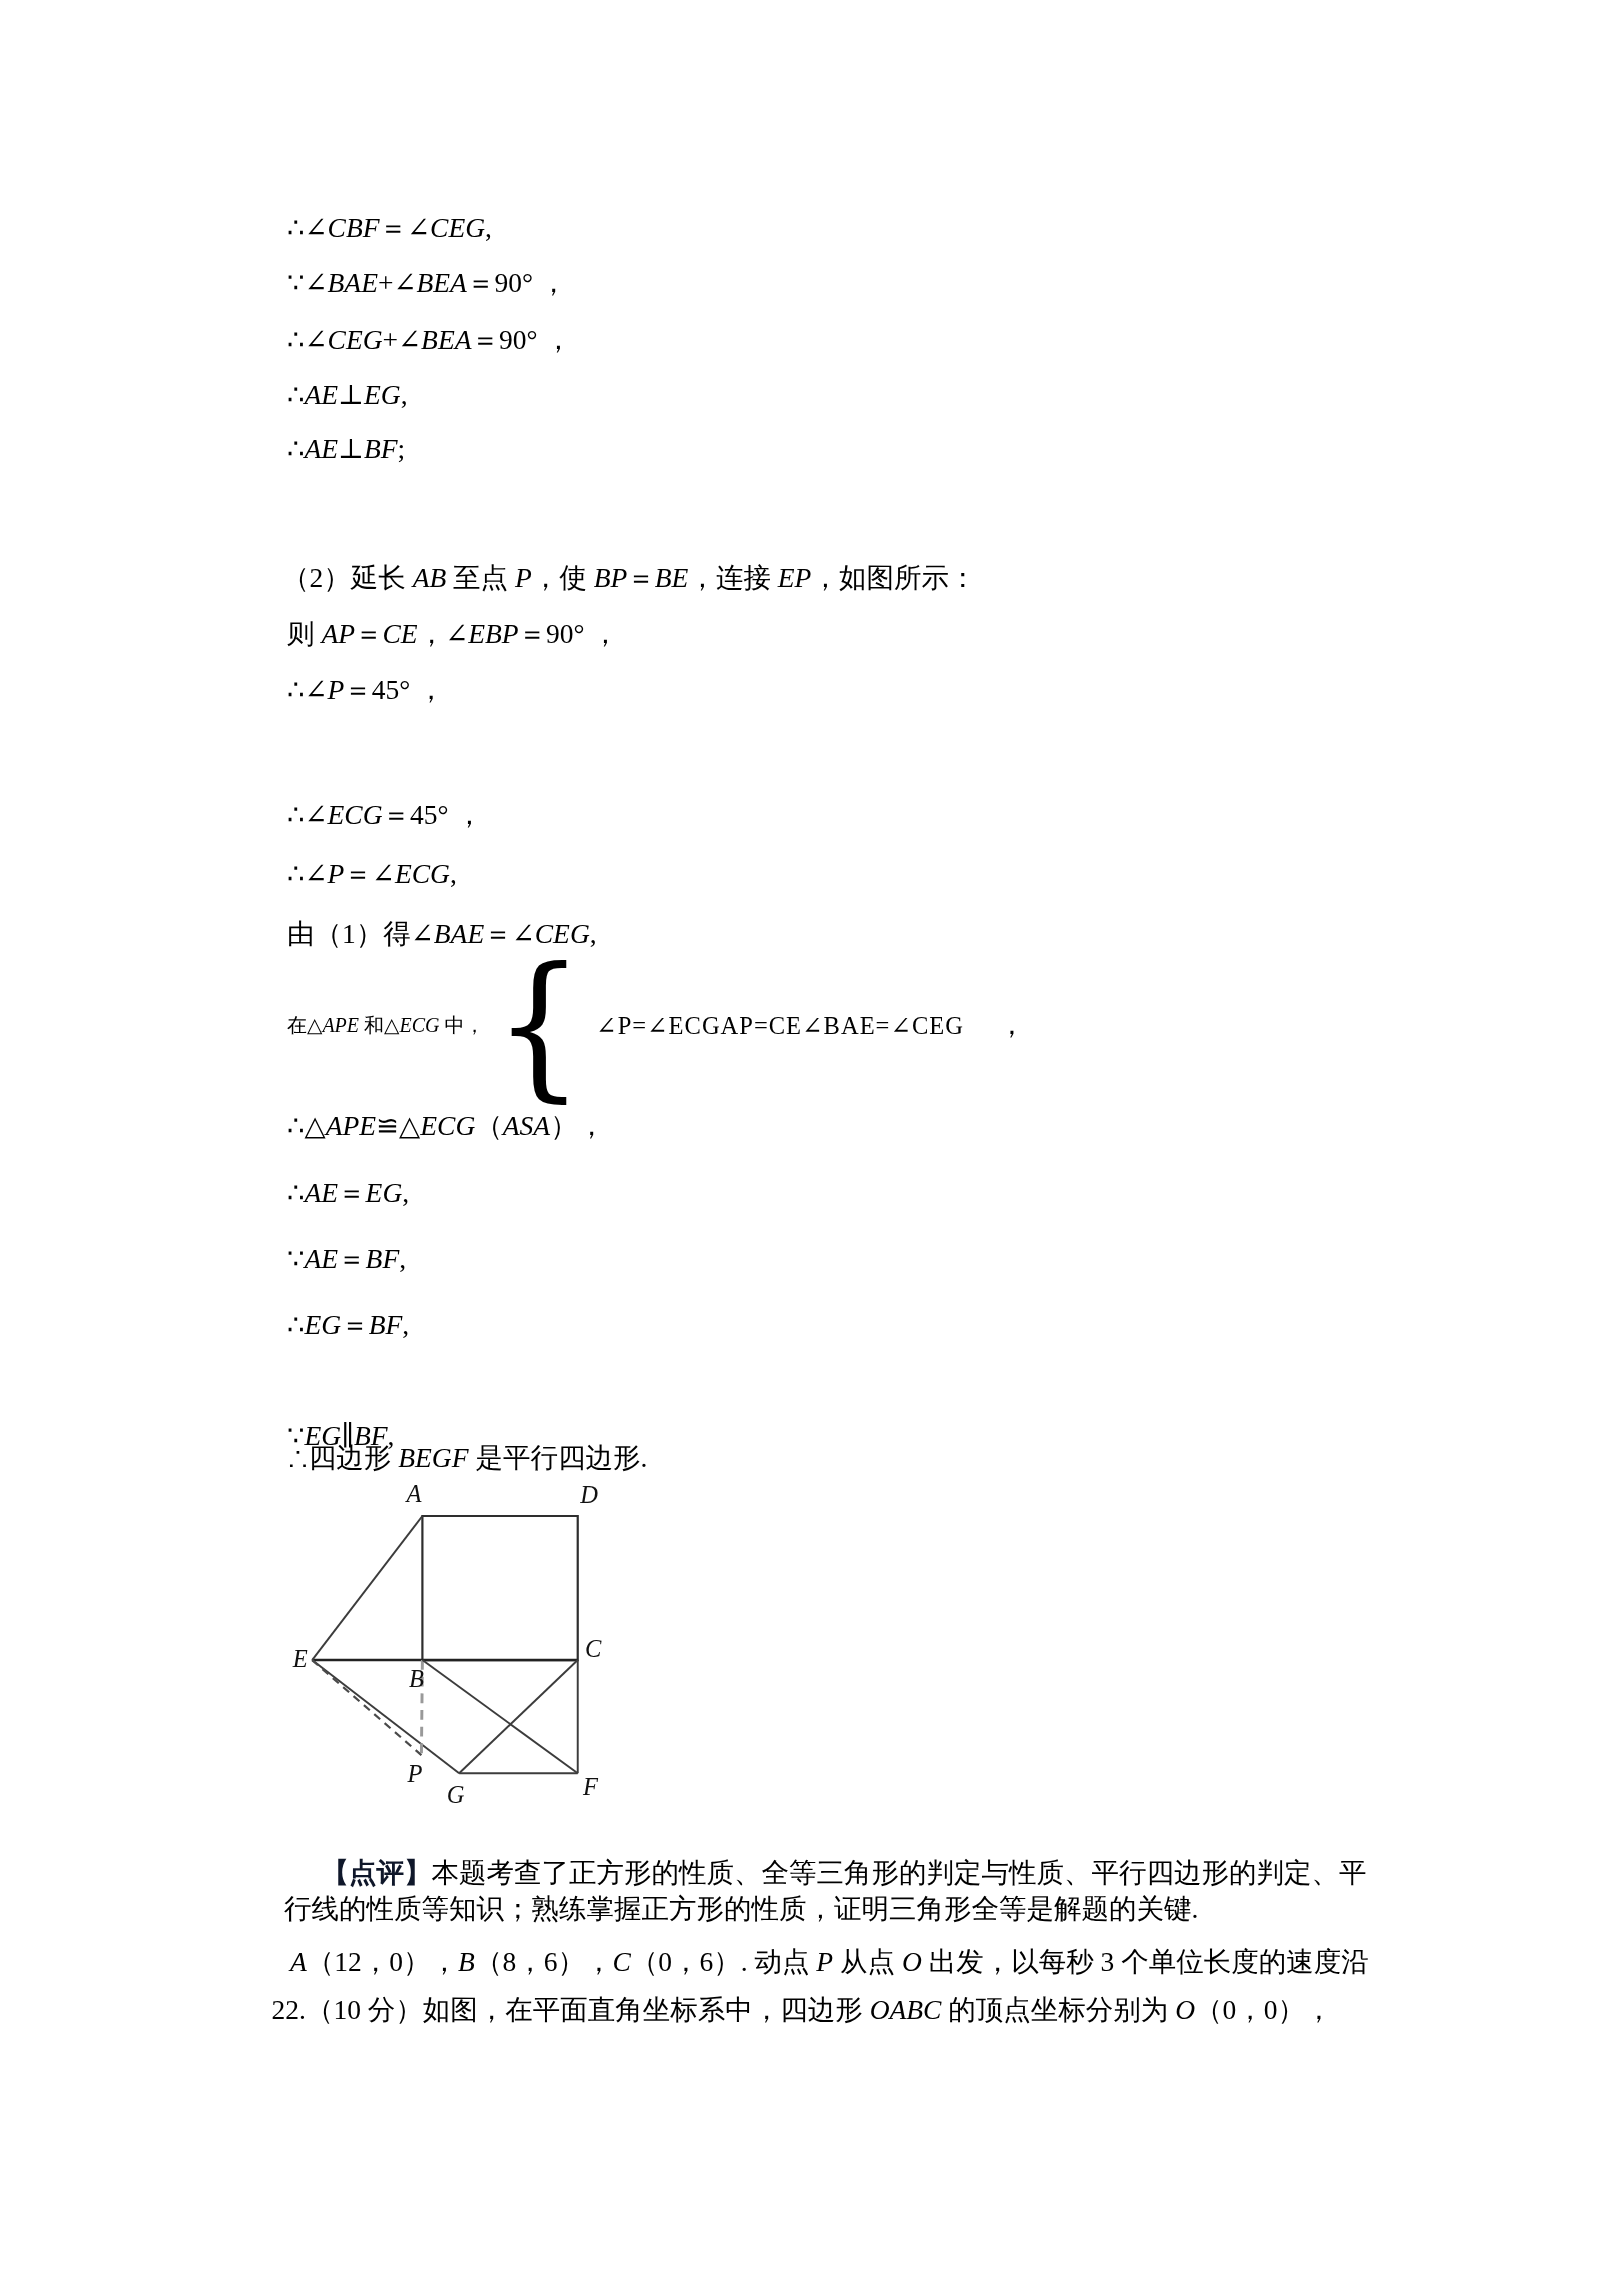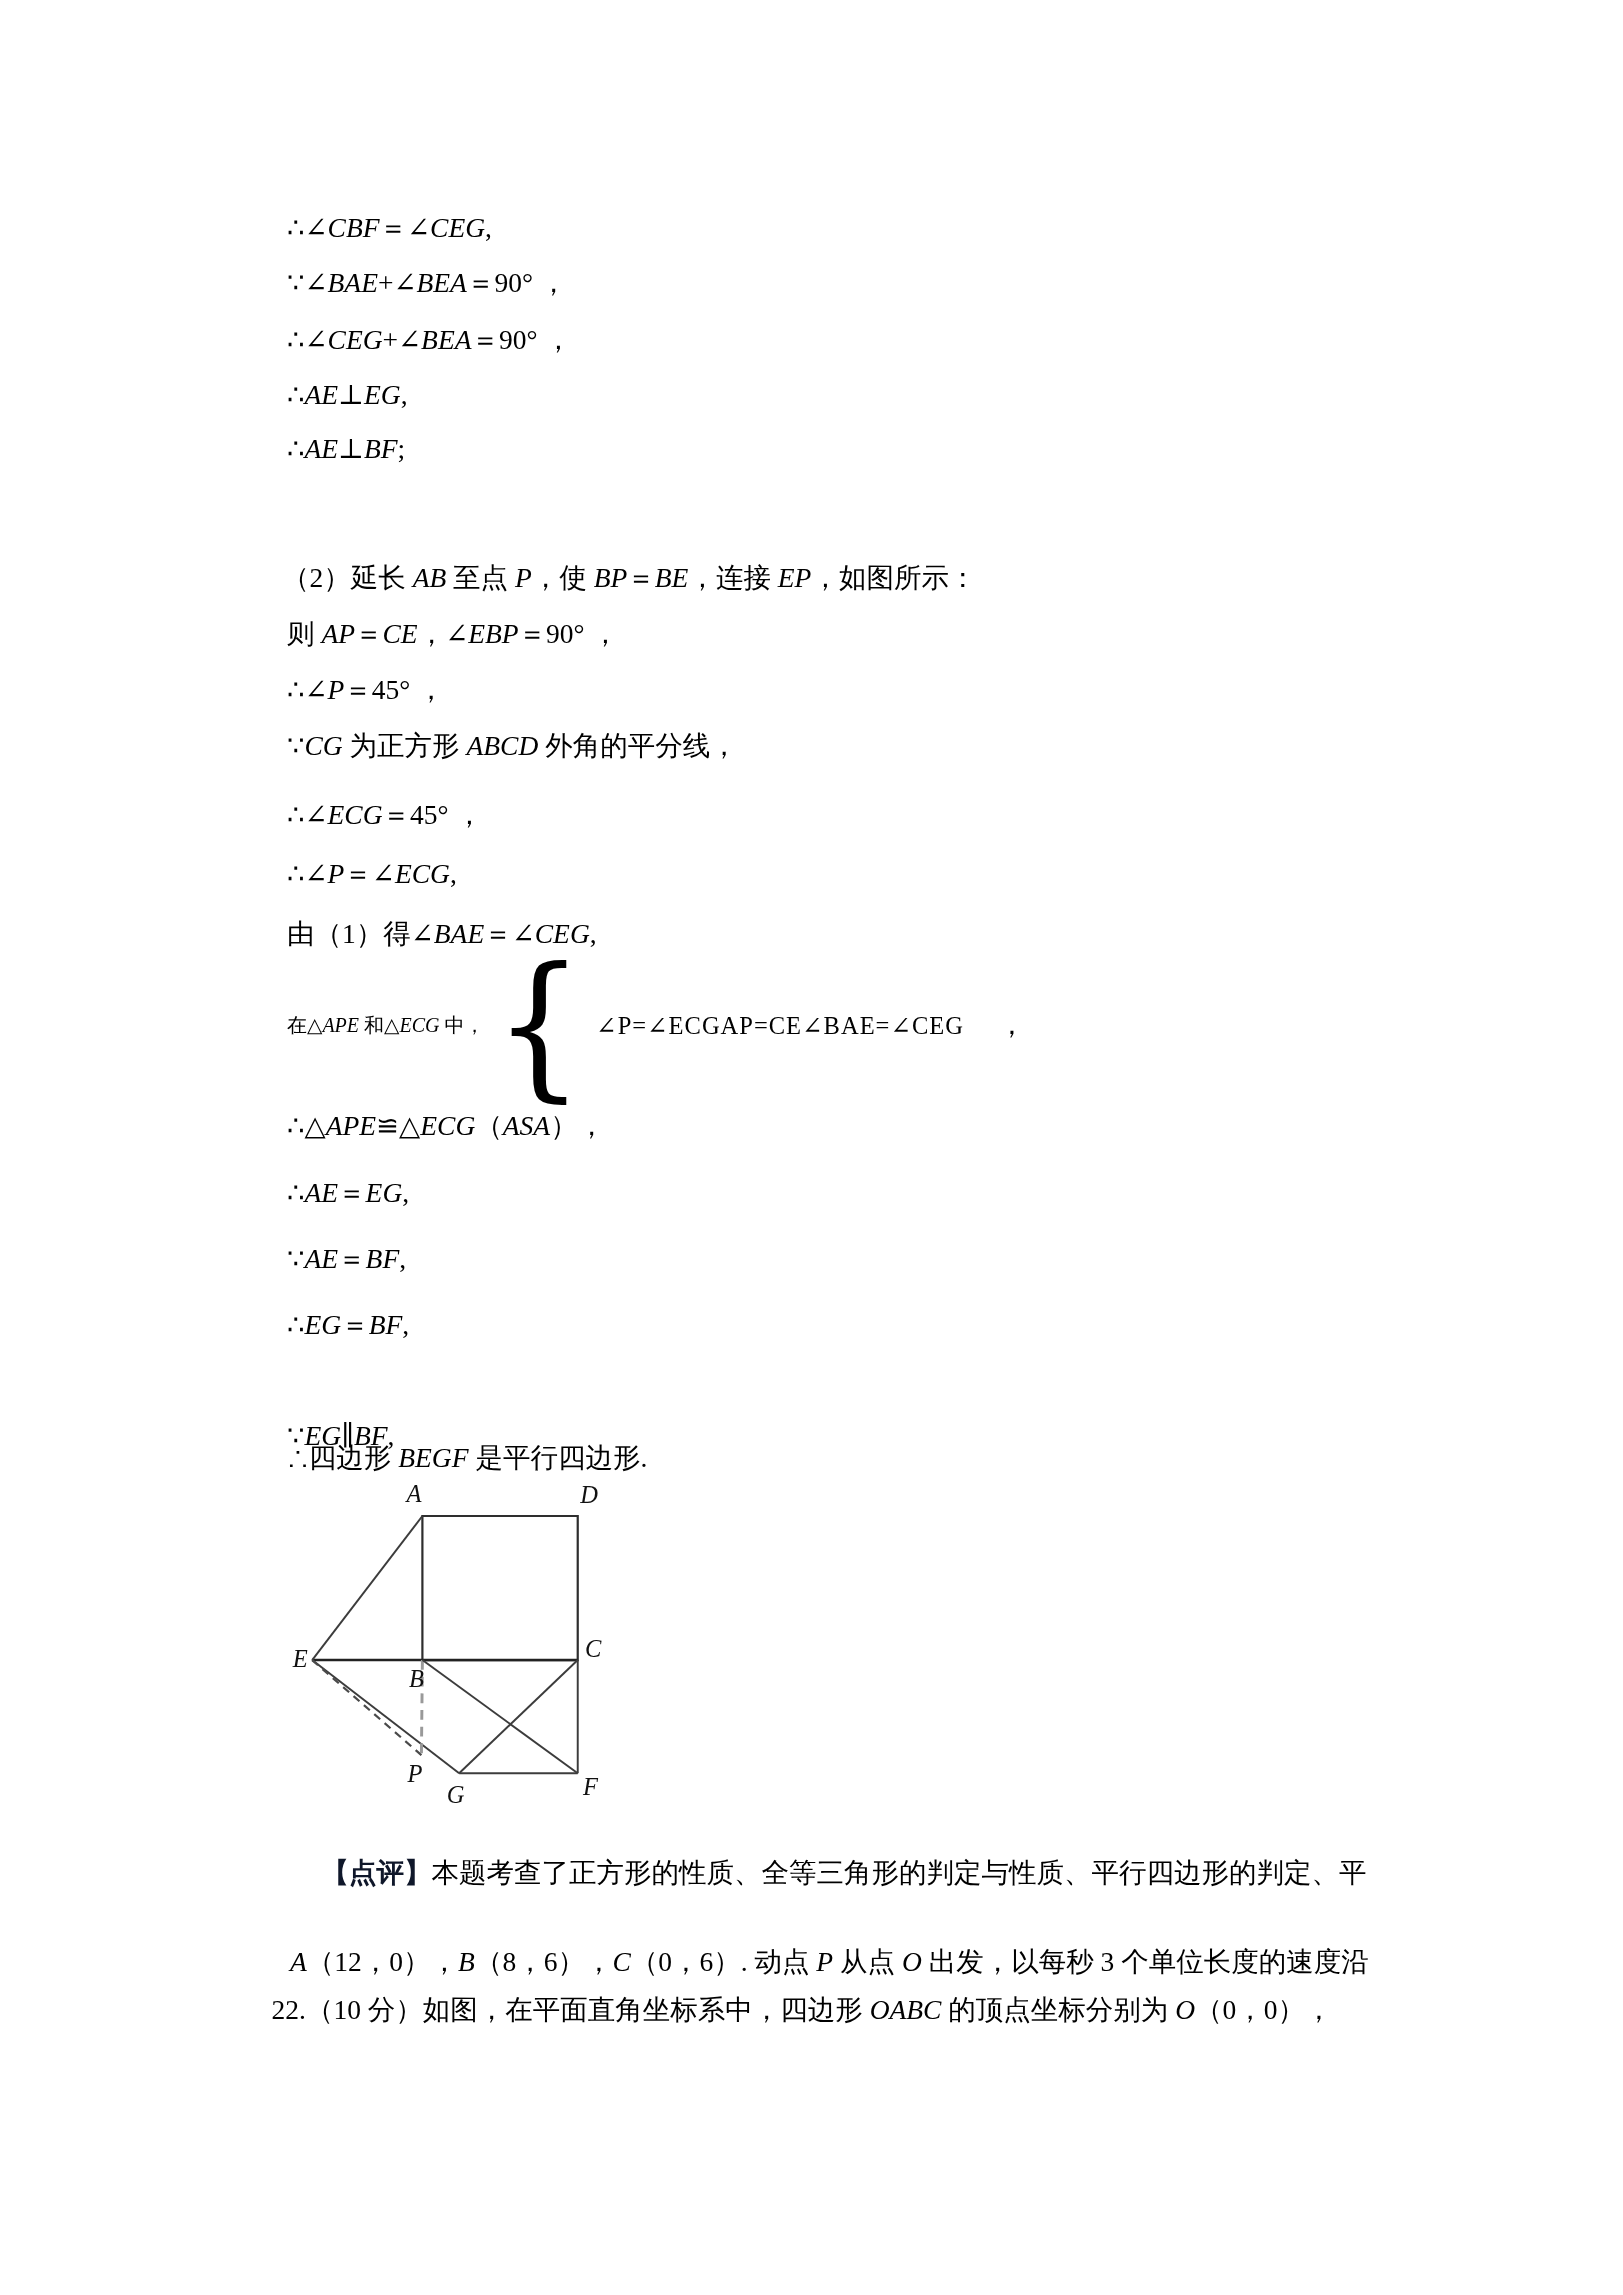"∵CG 为正方形 ABCD 外角的平分线，" div.mline { html: <div>∵<i>CG</i> 为正方形 <i>ABCD</i> 外角的平分线，</div> -> none }
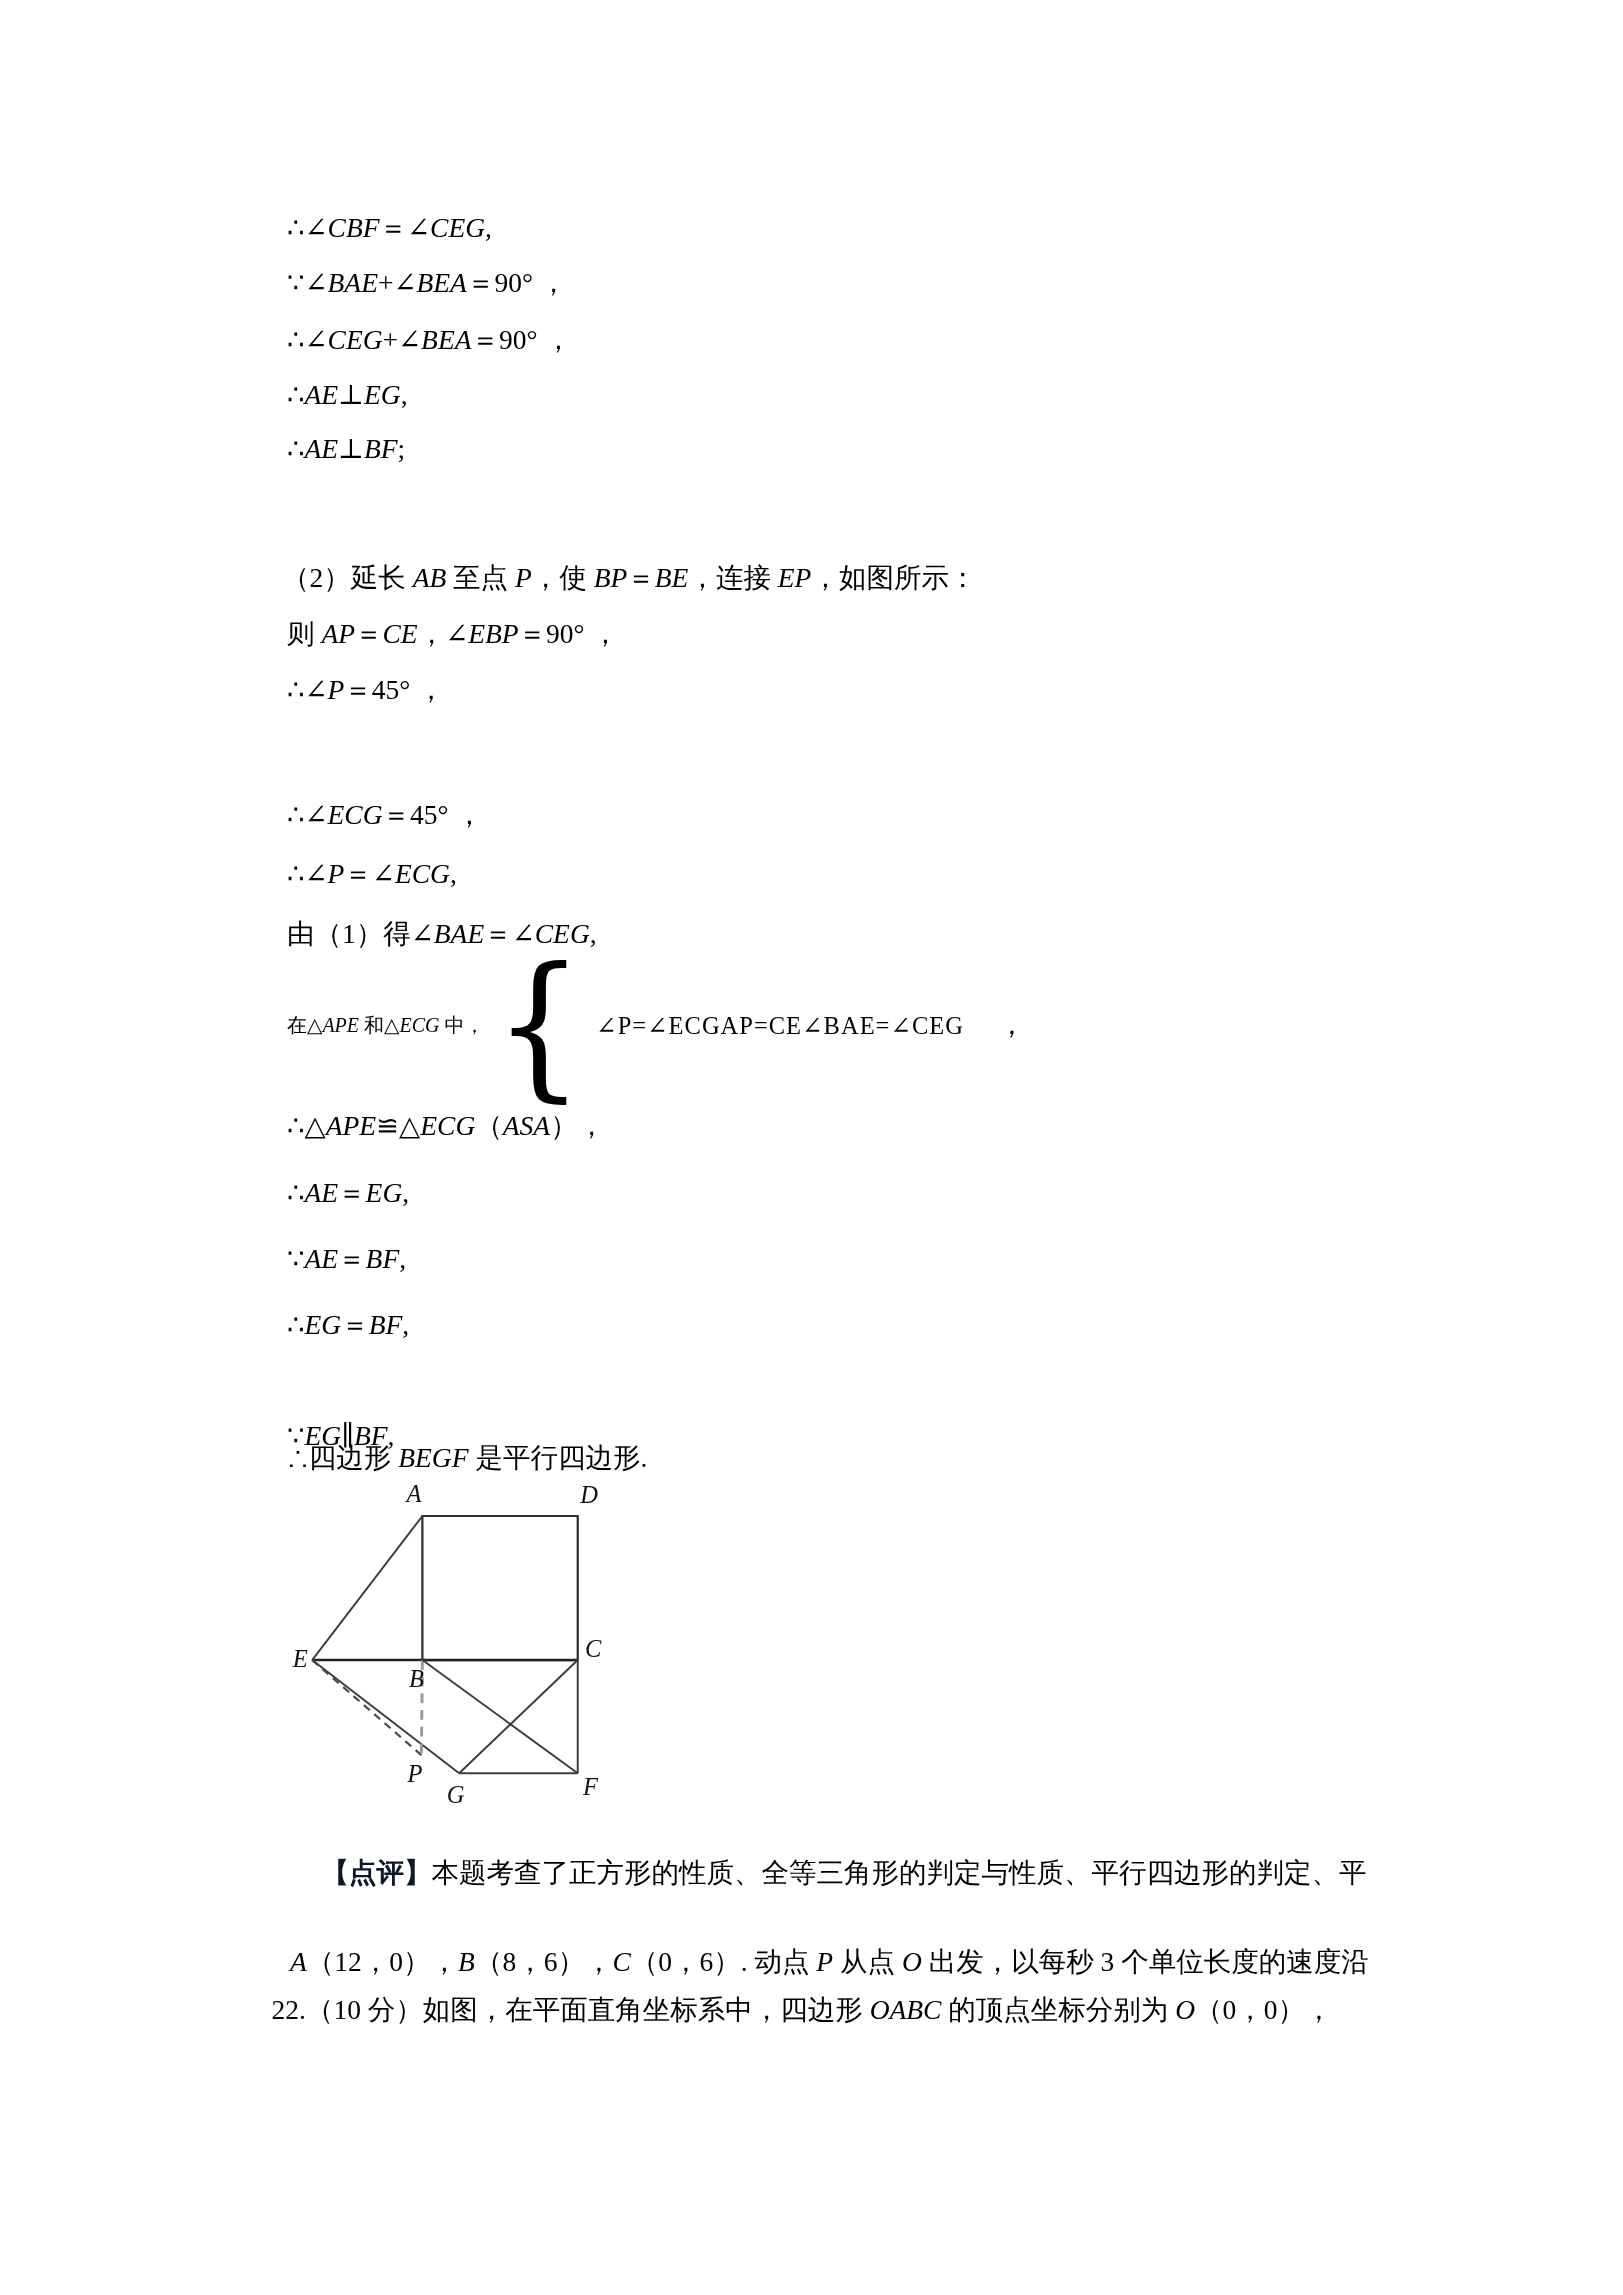"行线的性质等知识；熟练掌握正方形的性质，证明三角形全等是解题的关键." div.mline { html: none -> <div>行线的性质等知识；熟练掌握正方形的性质，证明三角形全等是解题的关键.</div> }
